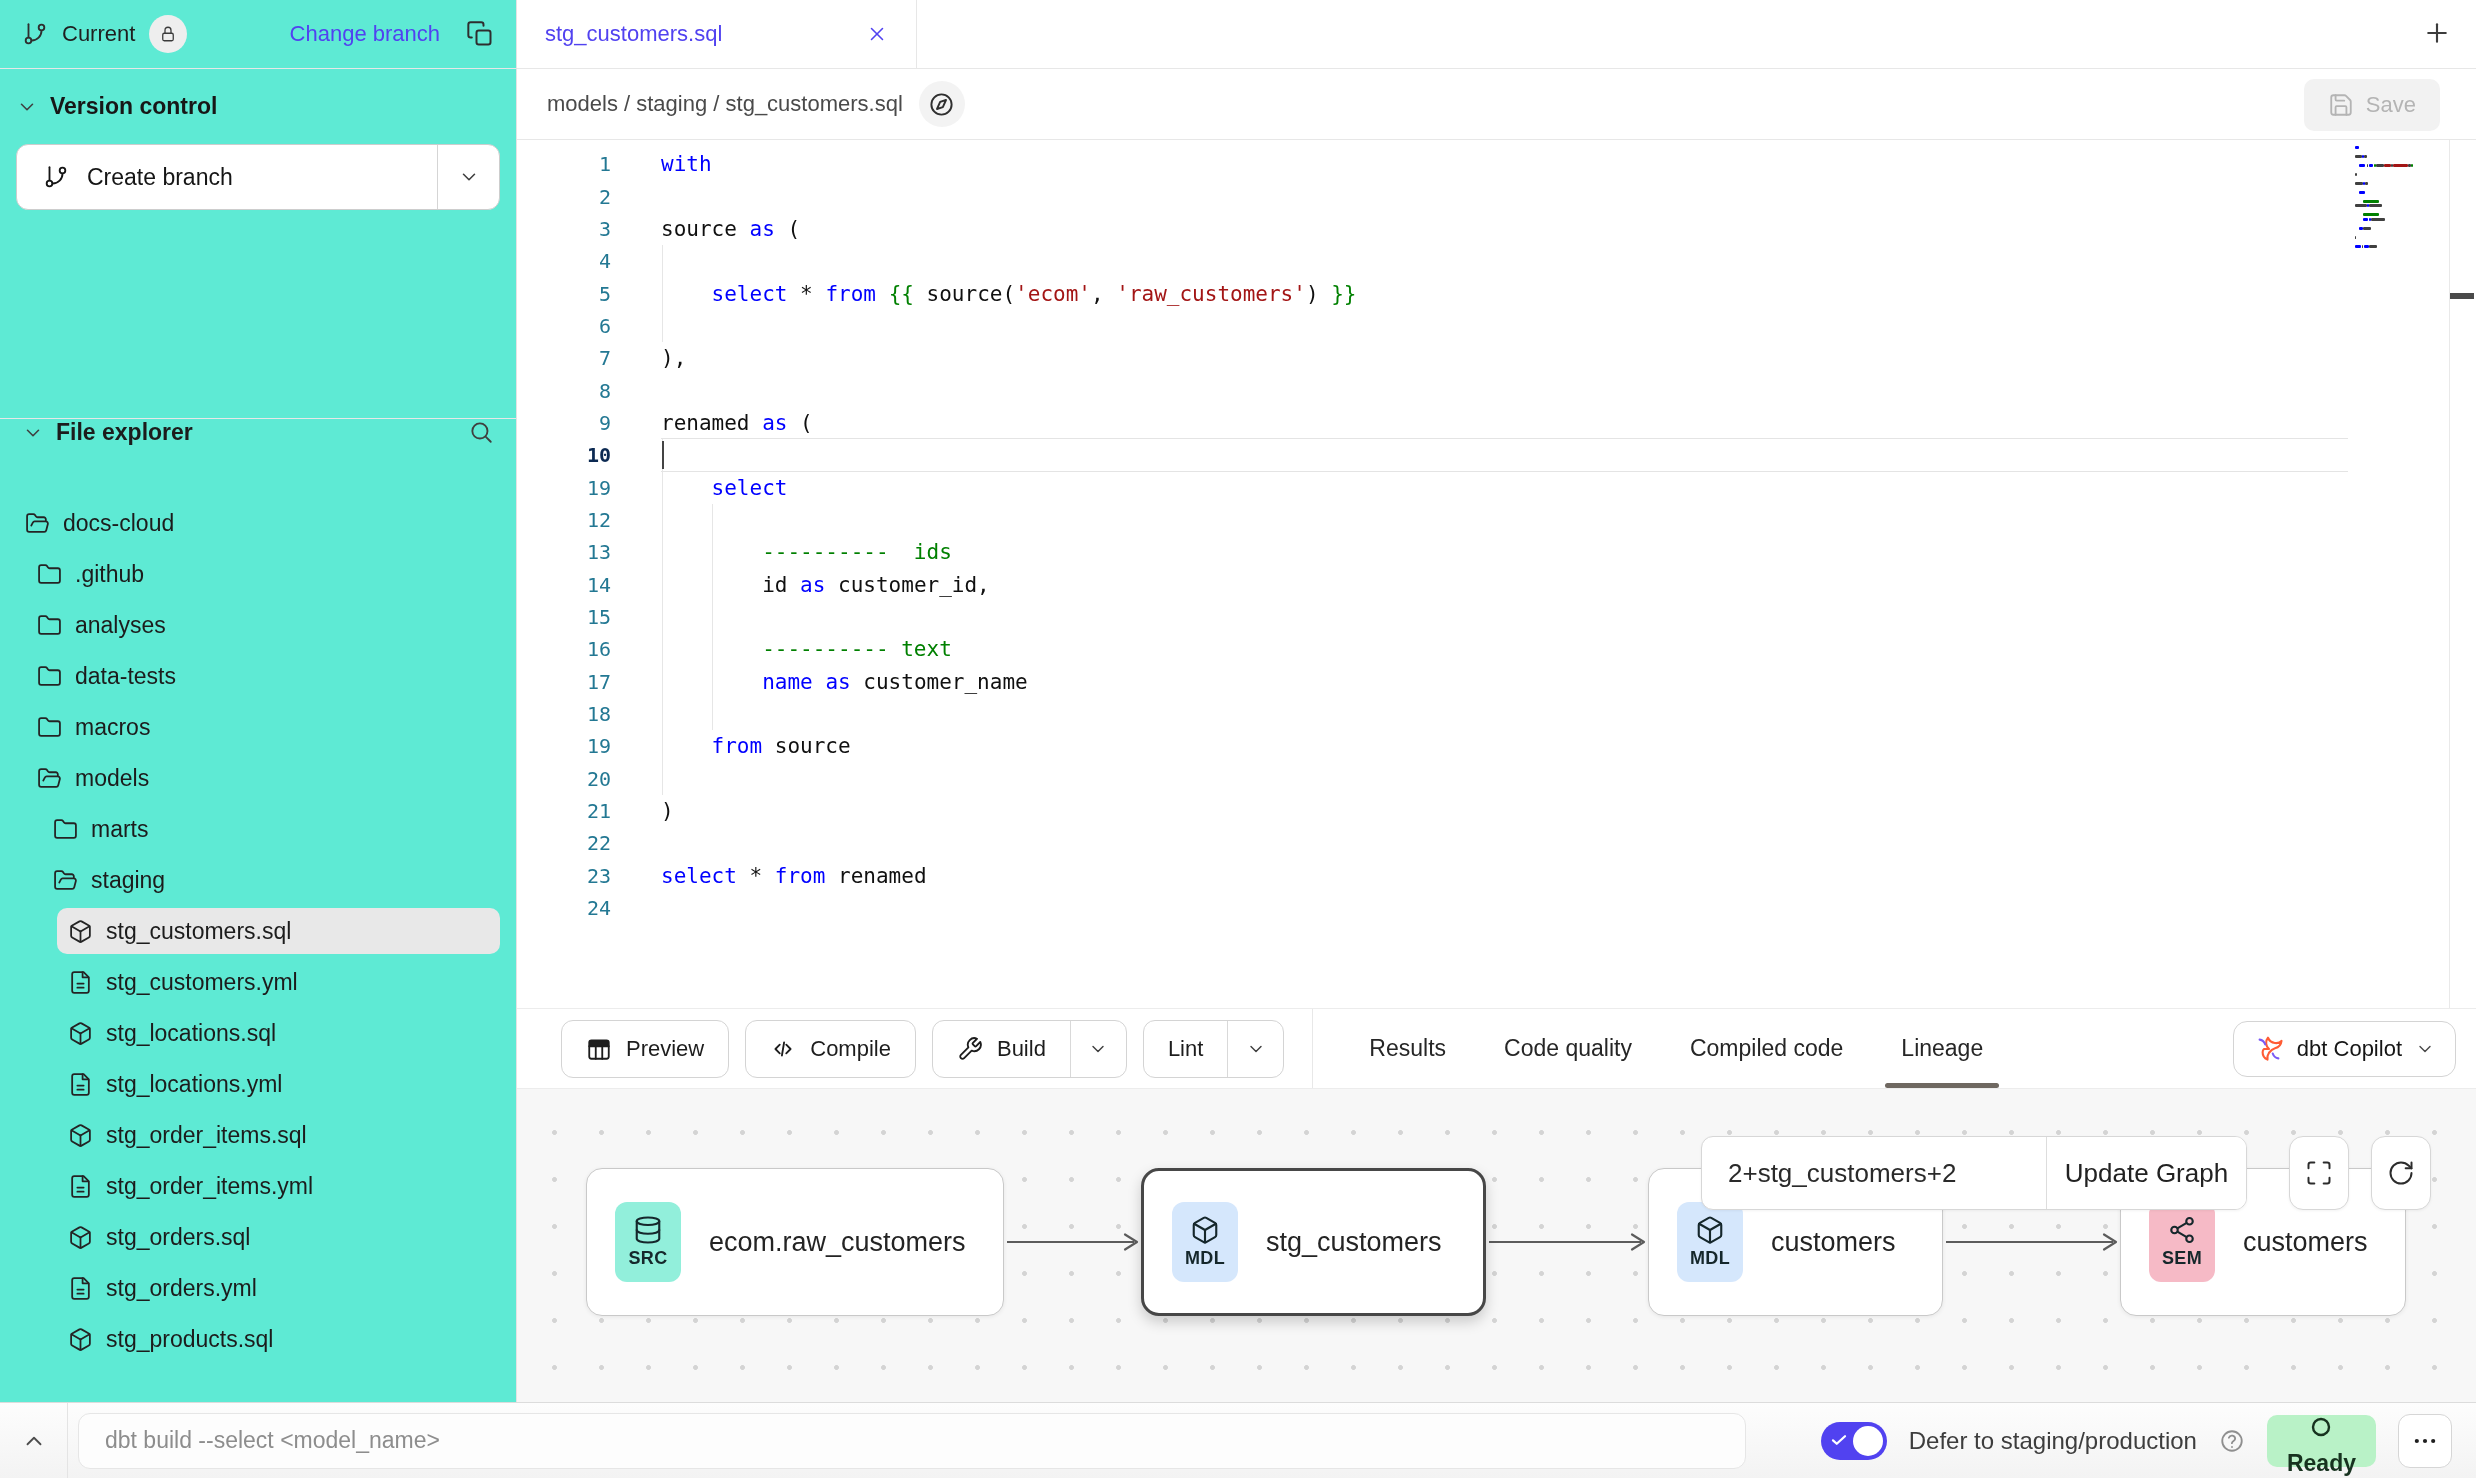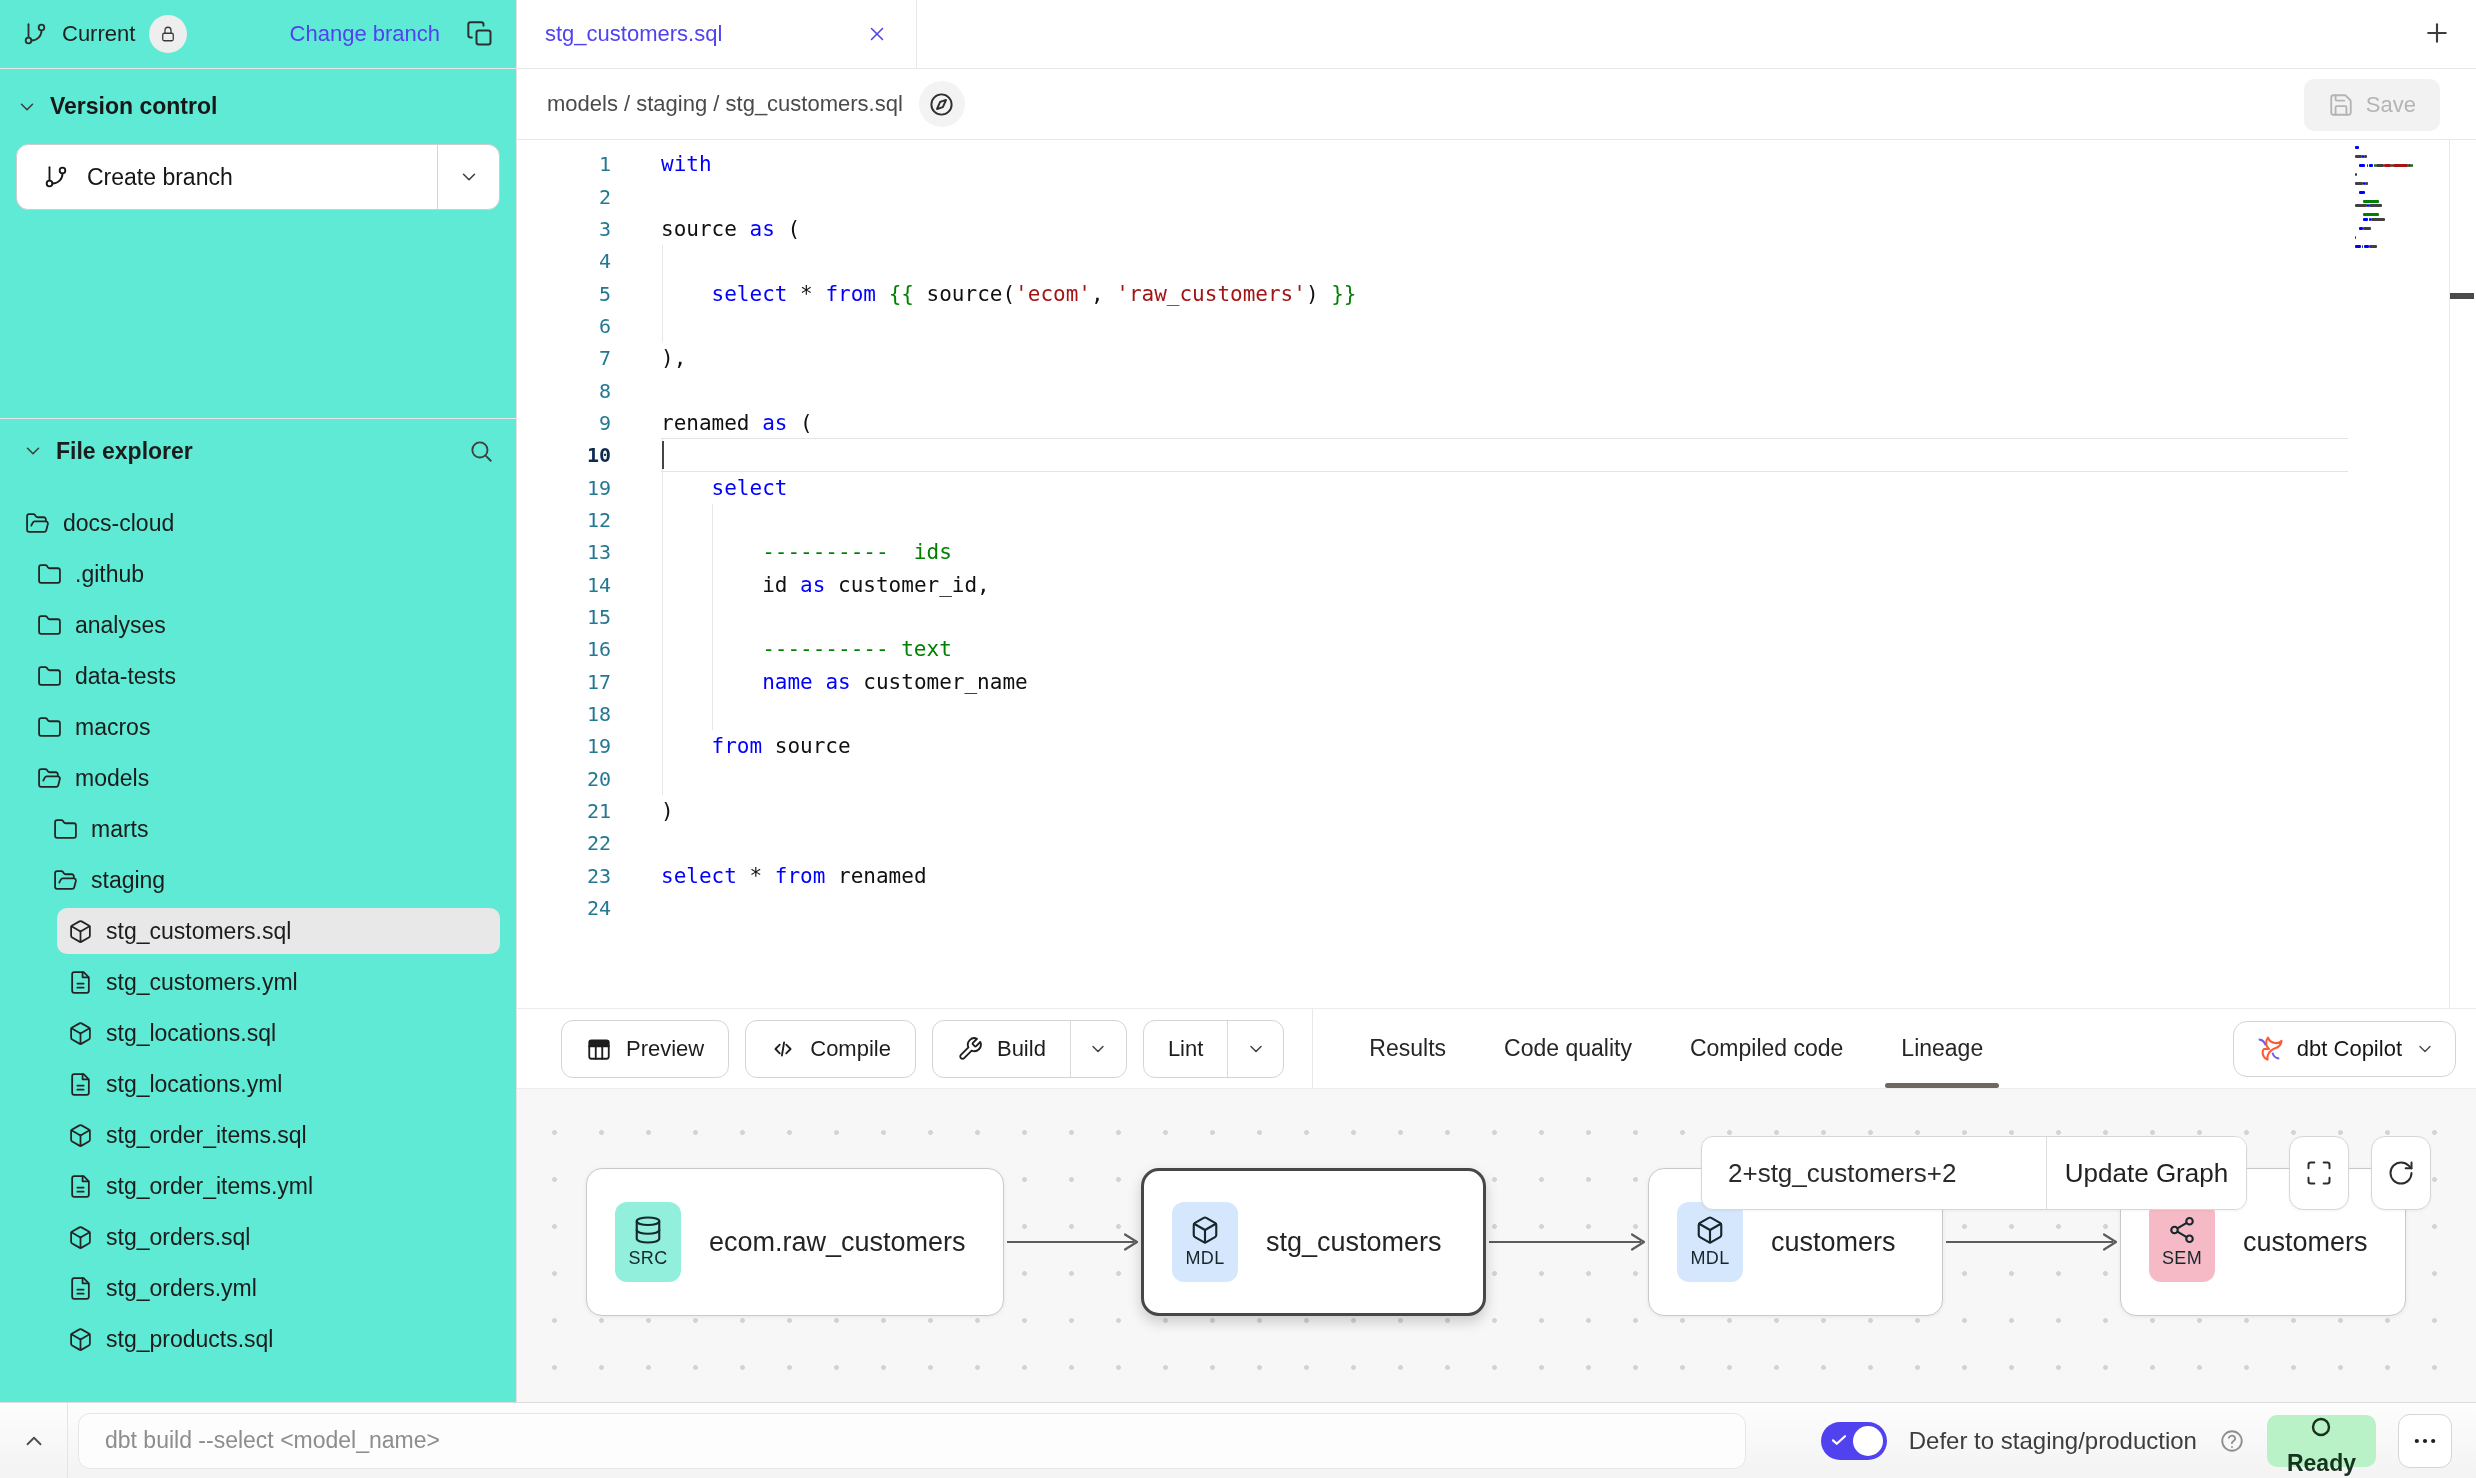"File explorer" .fe-header { align-items: center -> flex-start }
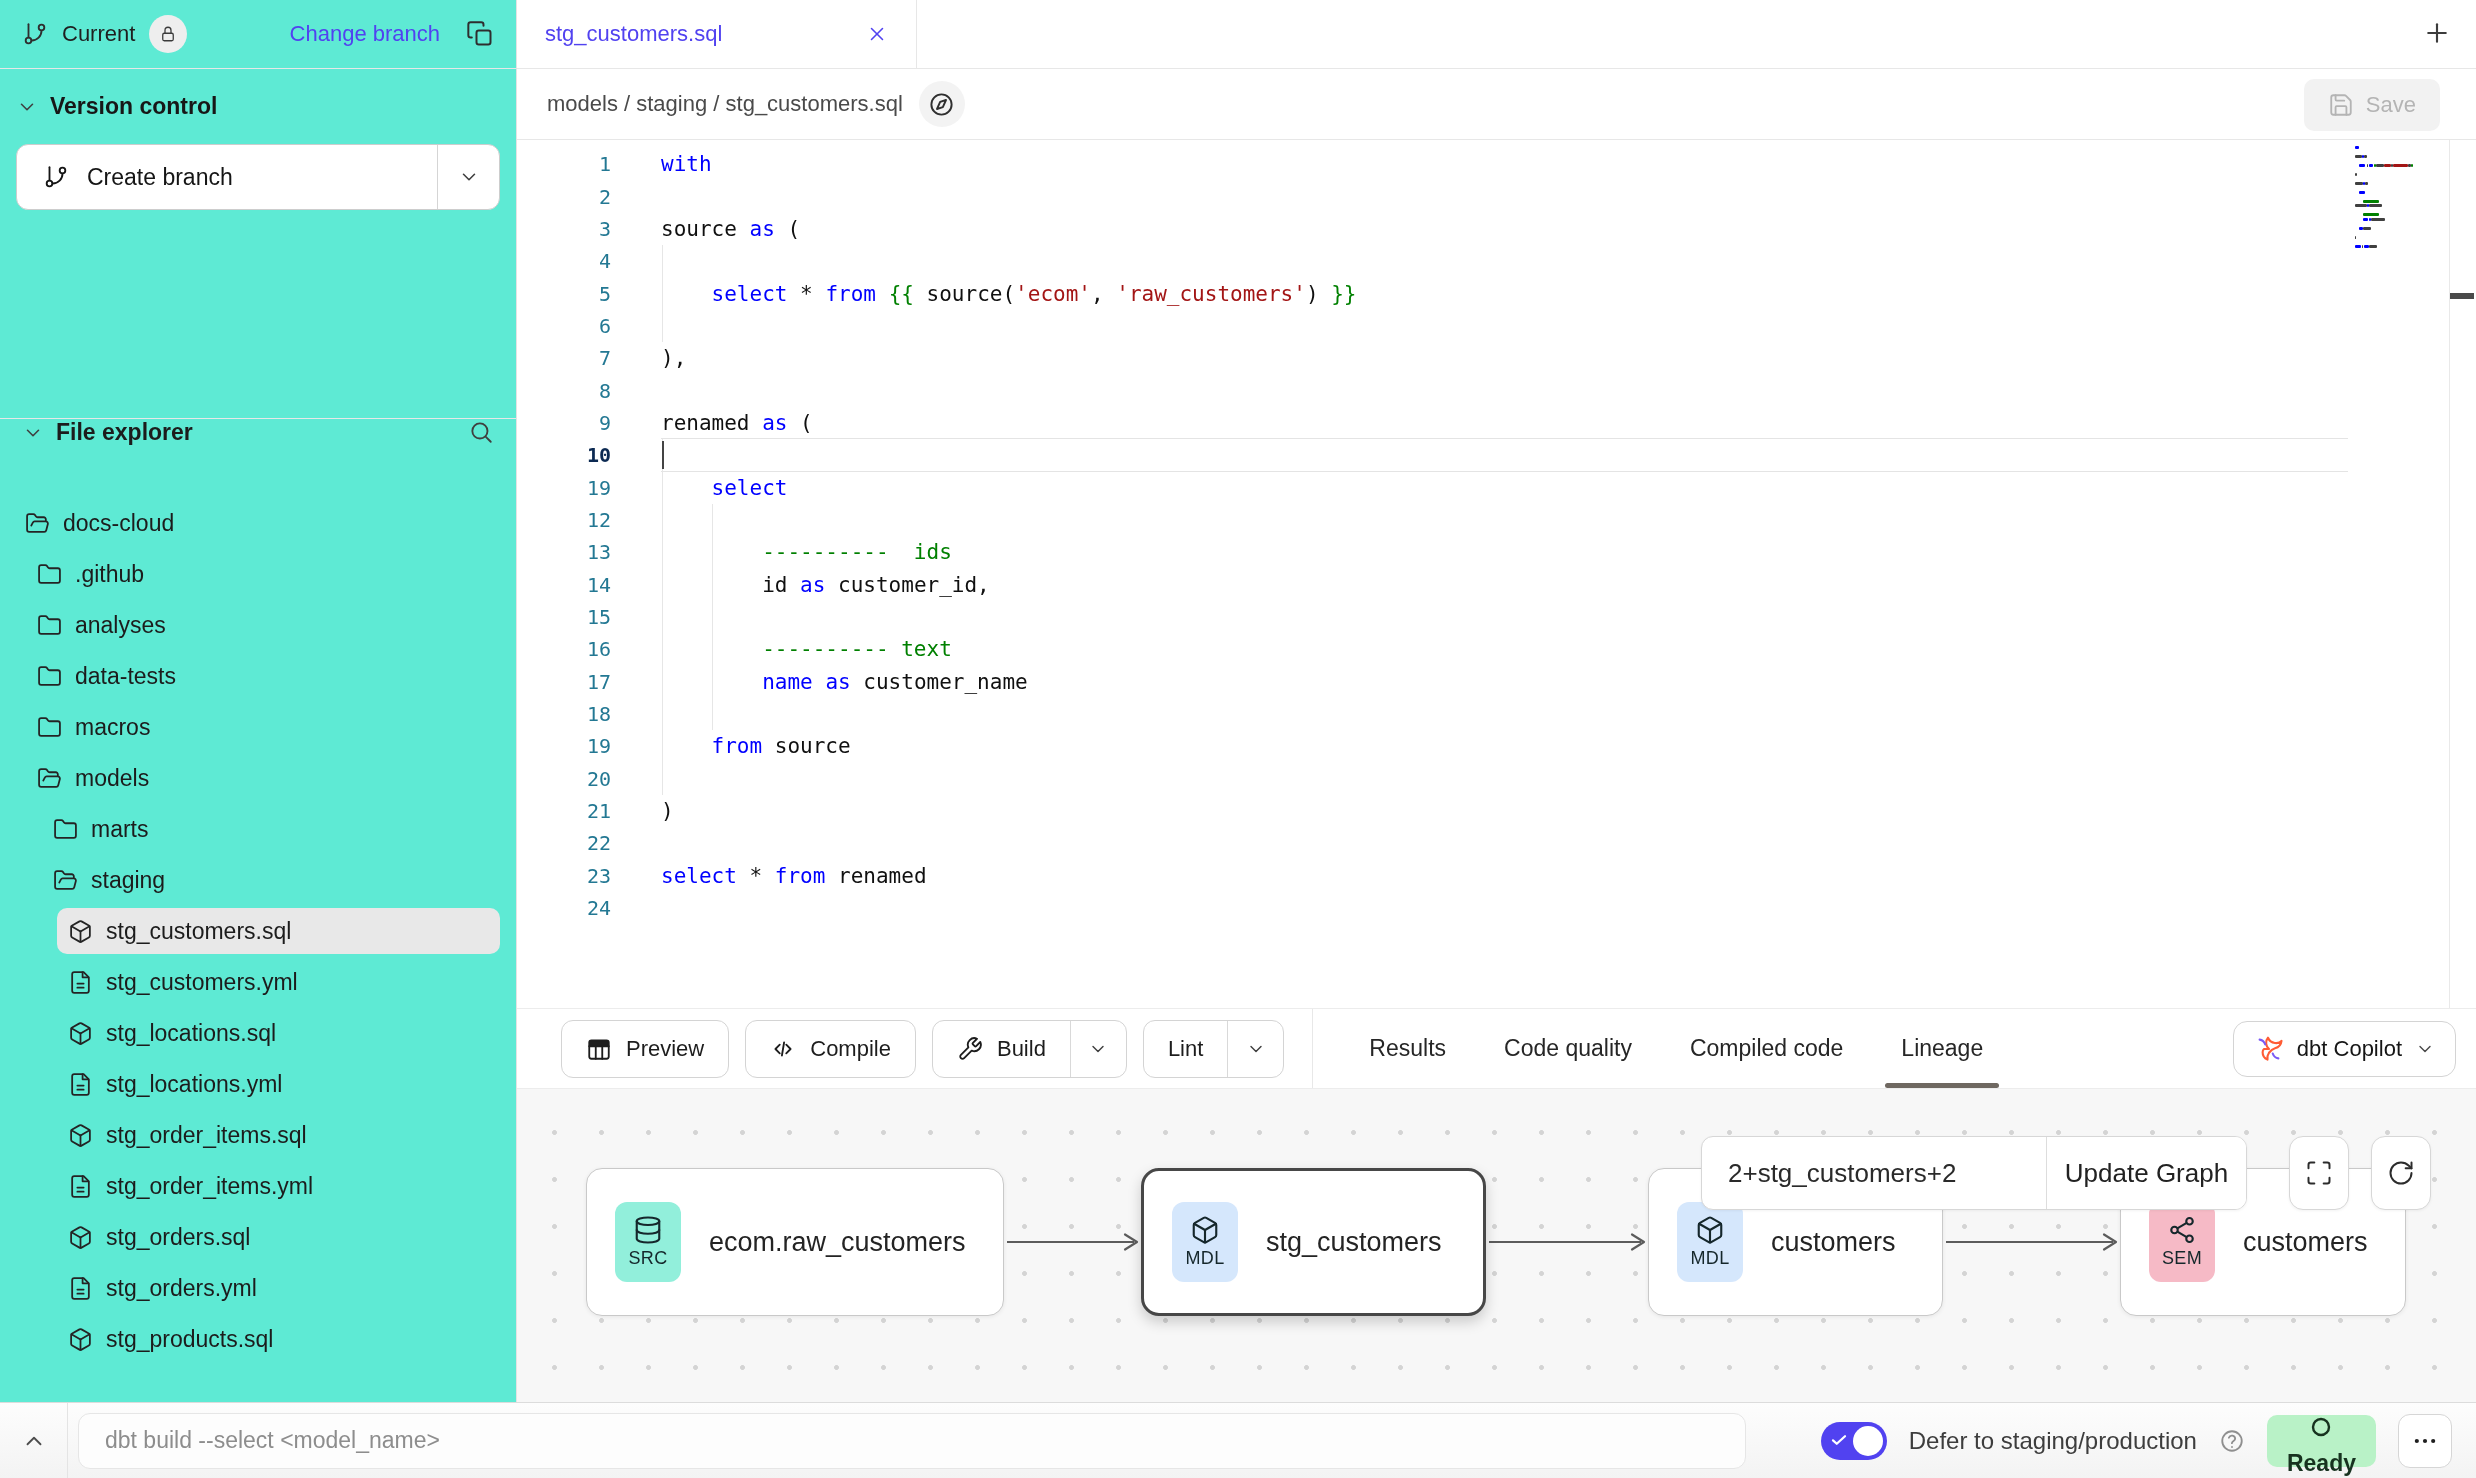"SRC" .nbadge .btext { font-weight: 400 -> 700 }
